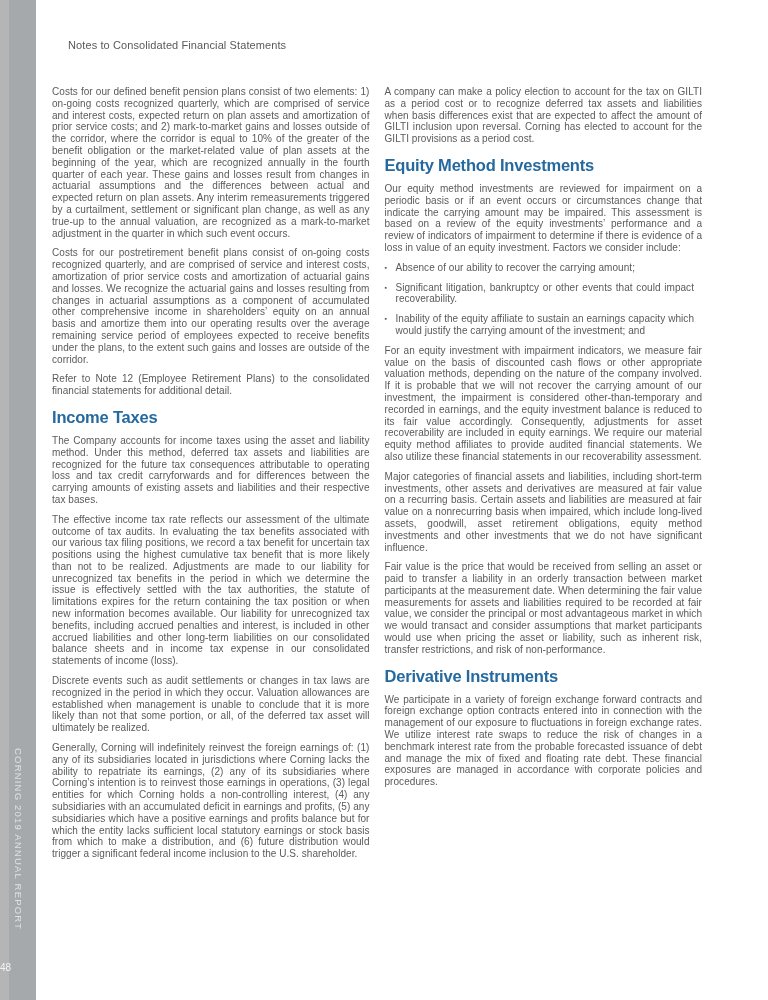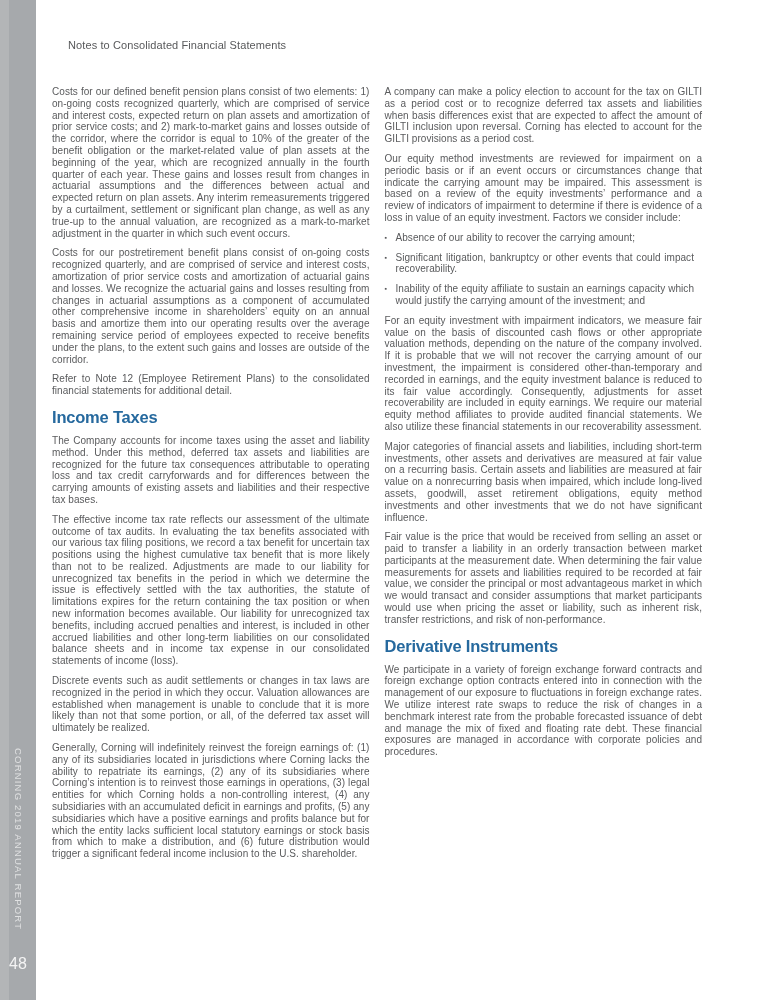"Equity Method Investments" h2.section-heading { html: none -> <h2>Equity Method Investments</h2> }
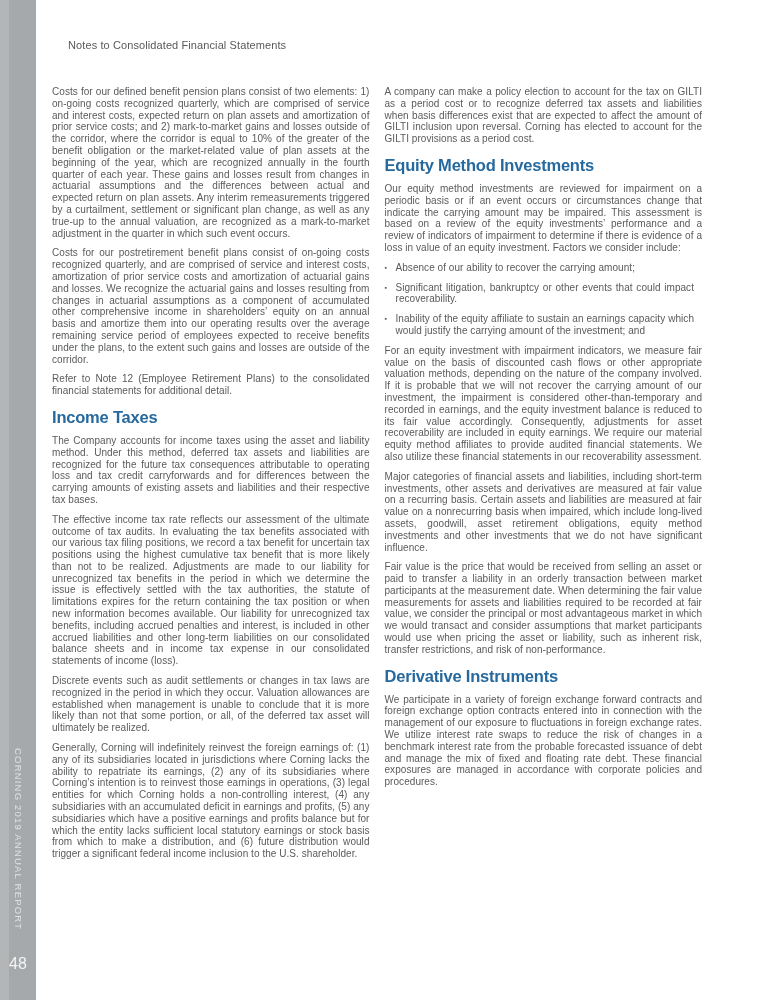"48" .page-number { font-size: 16px -> 10px; text-align: center -> none }
